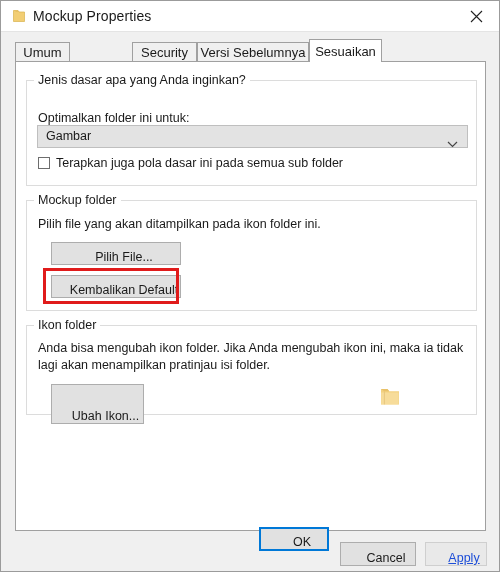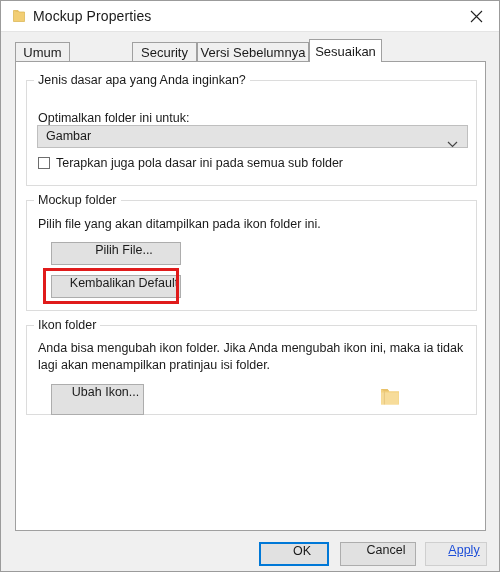"Pilih File..." .pushbutton { align-items: flex-start -> flex-end }
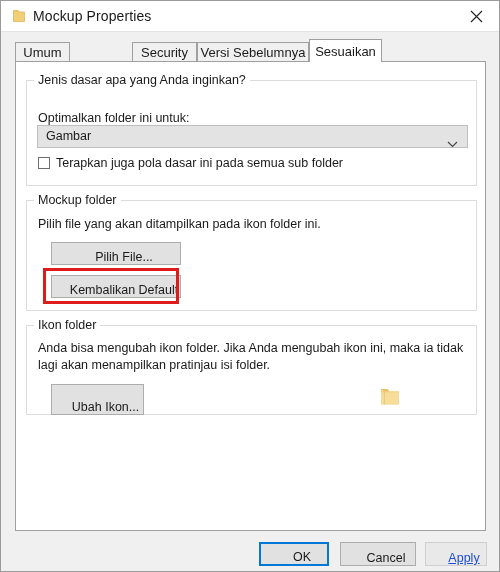"Ubah Ikon..." div.pushbutton { height: 31px -> 40px }
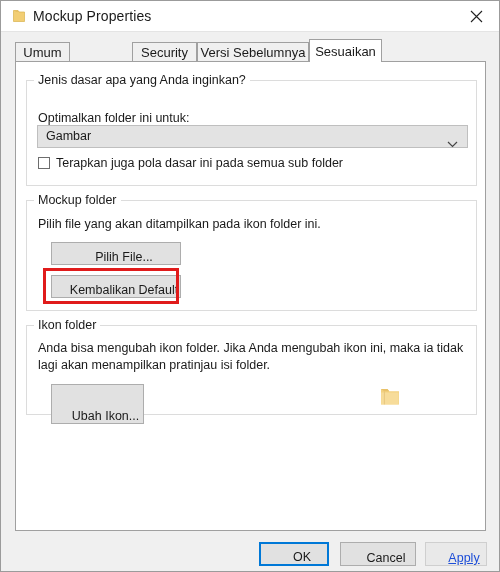"OK" div.pushbutton { top: 541px -> 526px }
